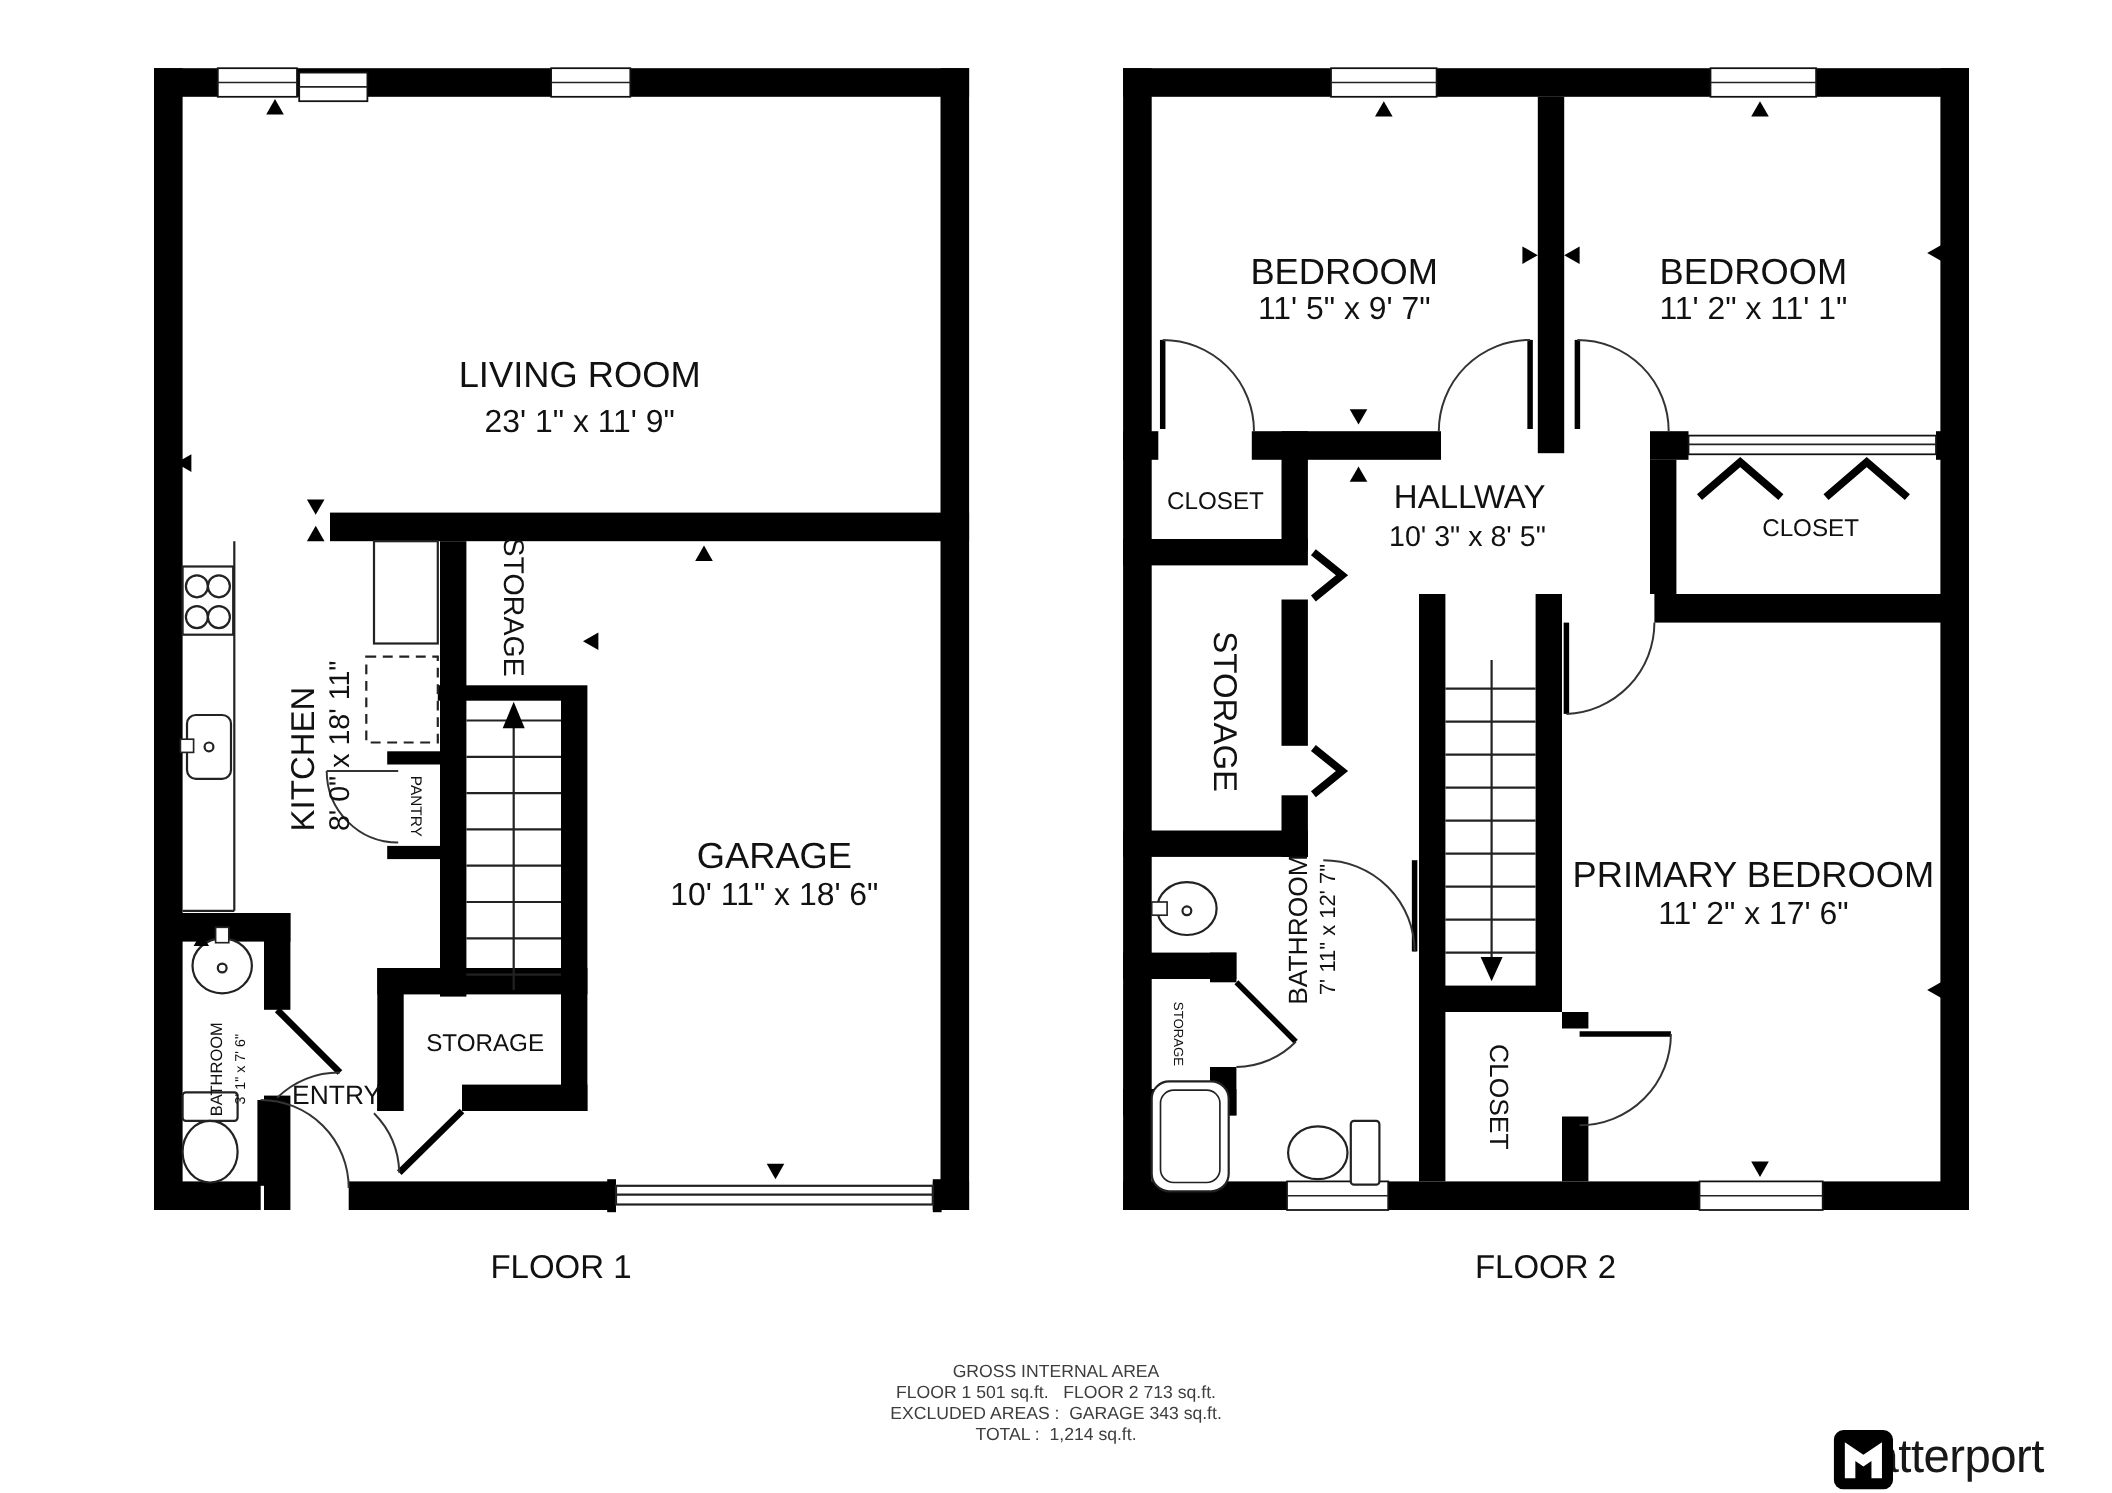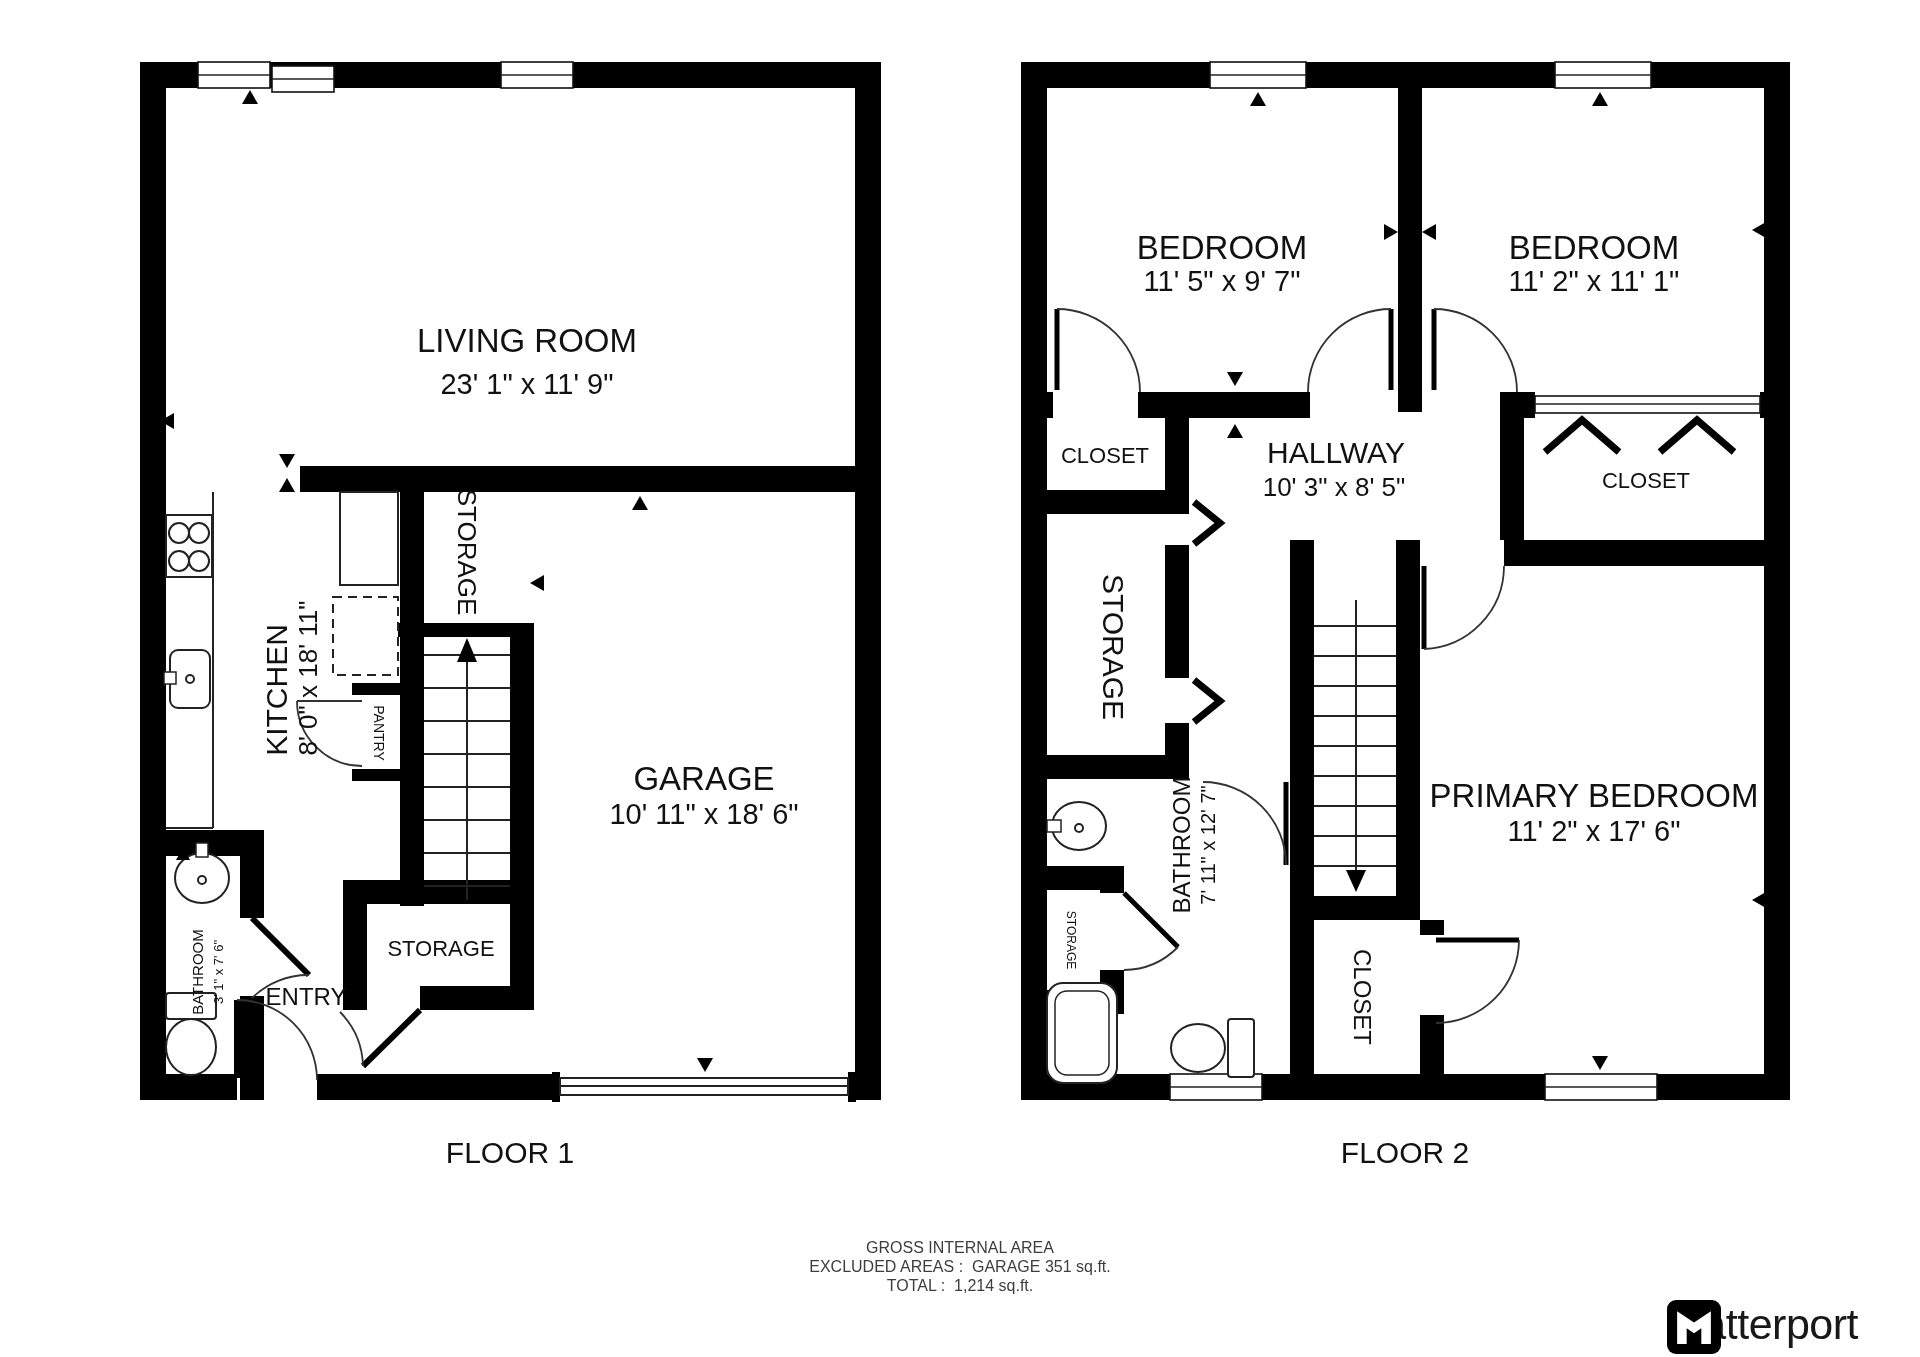"FLOOR 1 501 sq.ft. FLOOR" div { html: none -> <div>FLOOR 1 501 sq.ft. FLOOR 2 713 sq.ft.</div> }
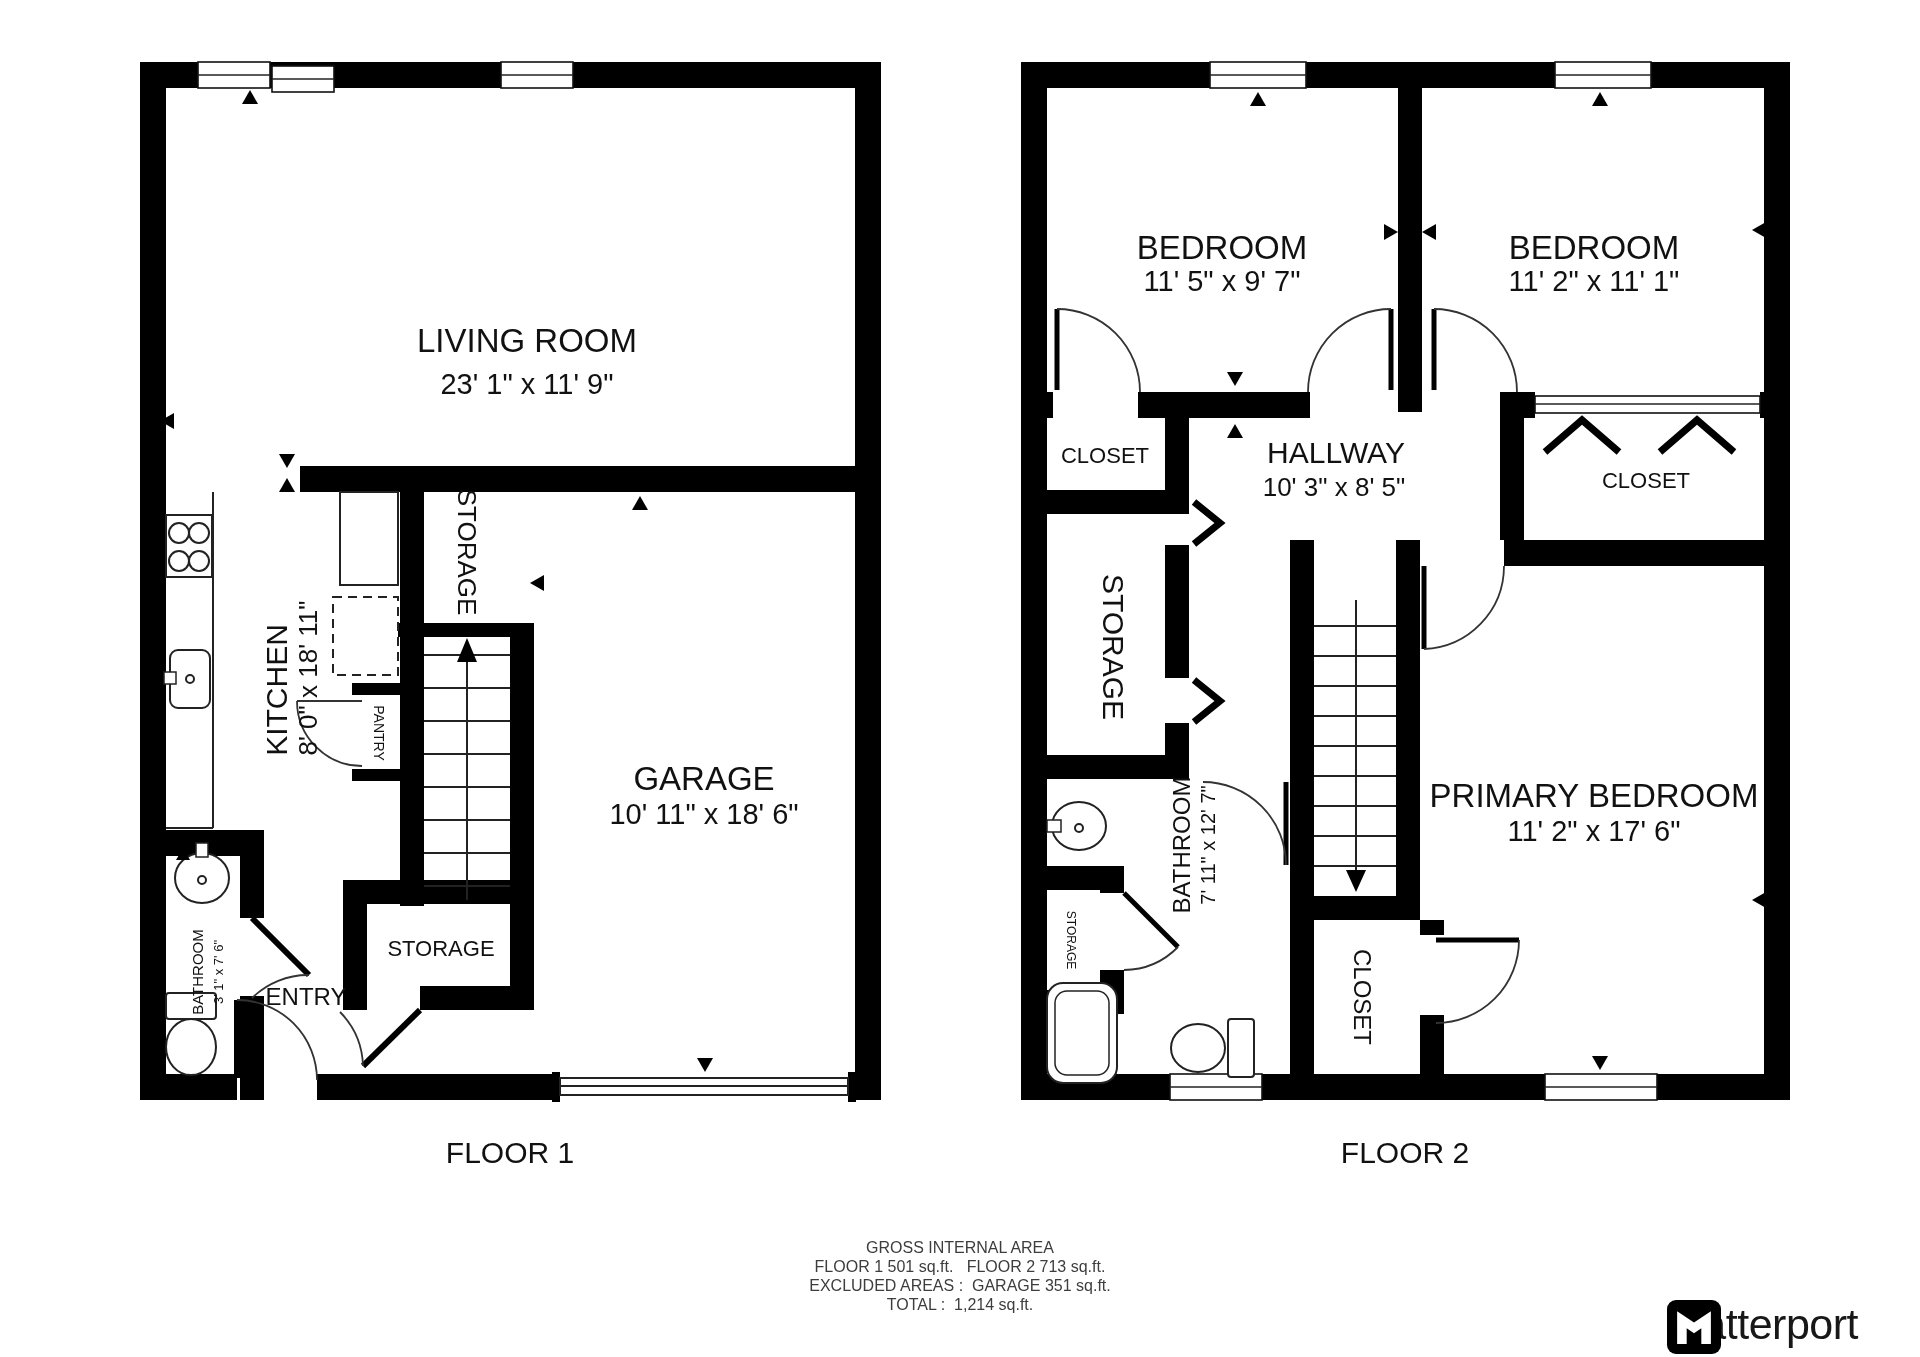"EXCLUDED AREAS : GARAGE 351" div { text: 351 -> 343 }
